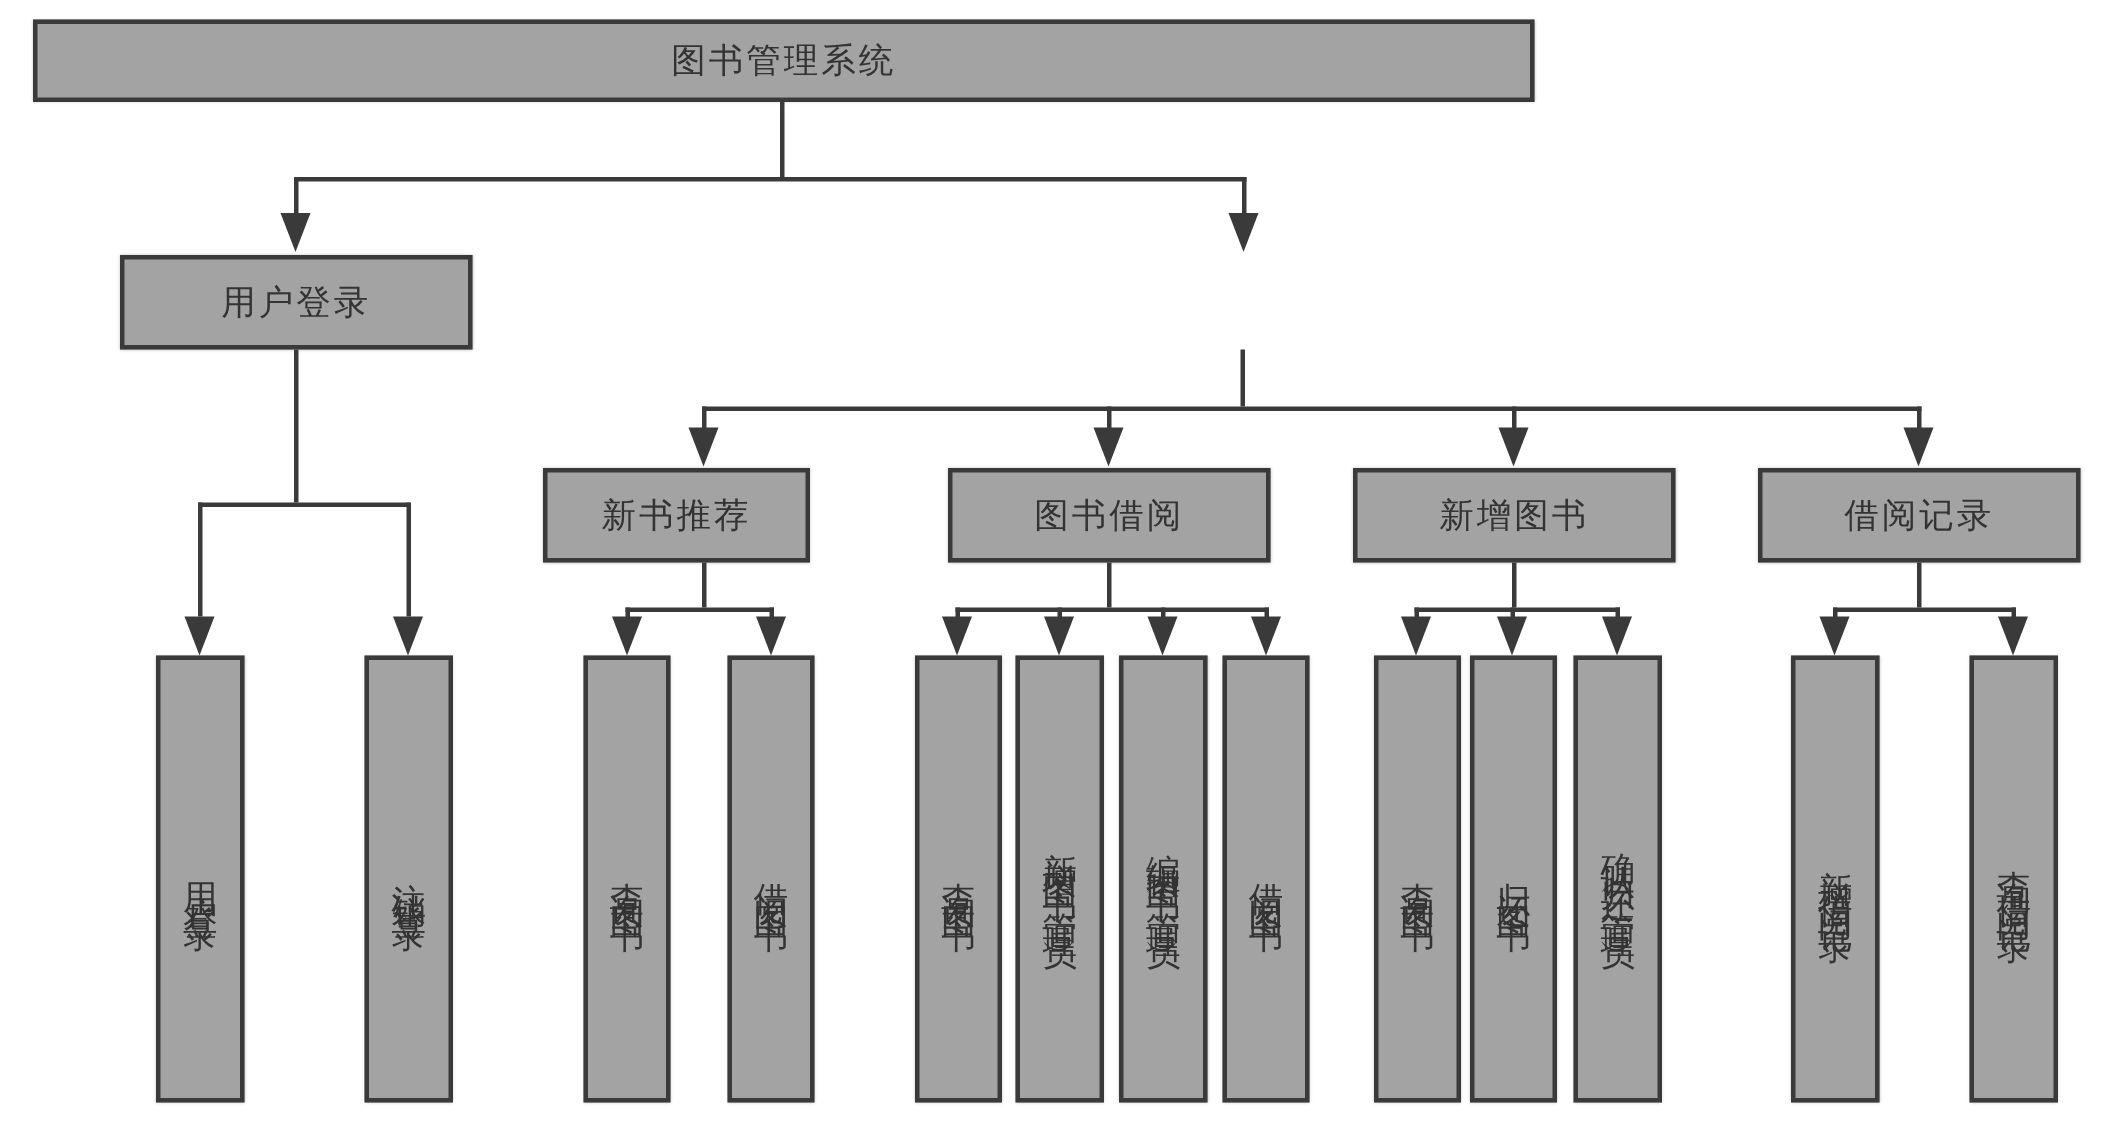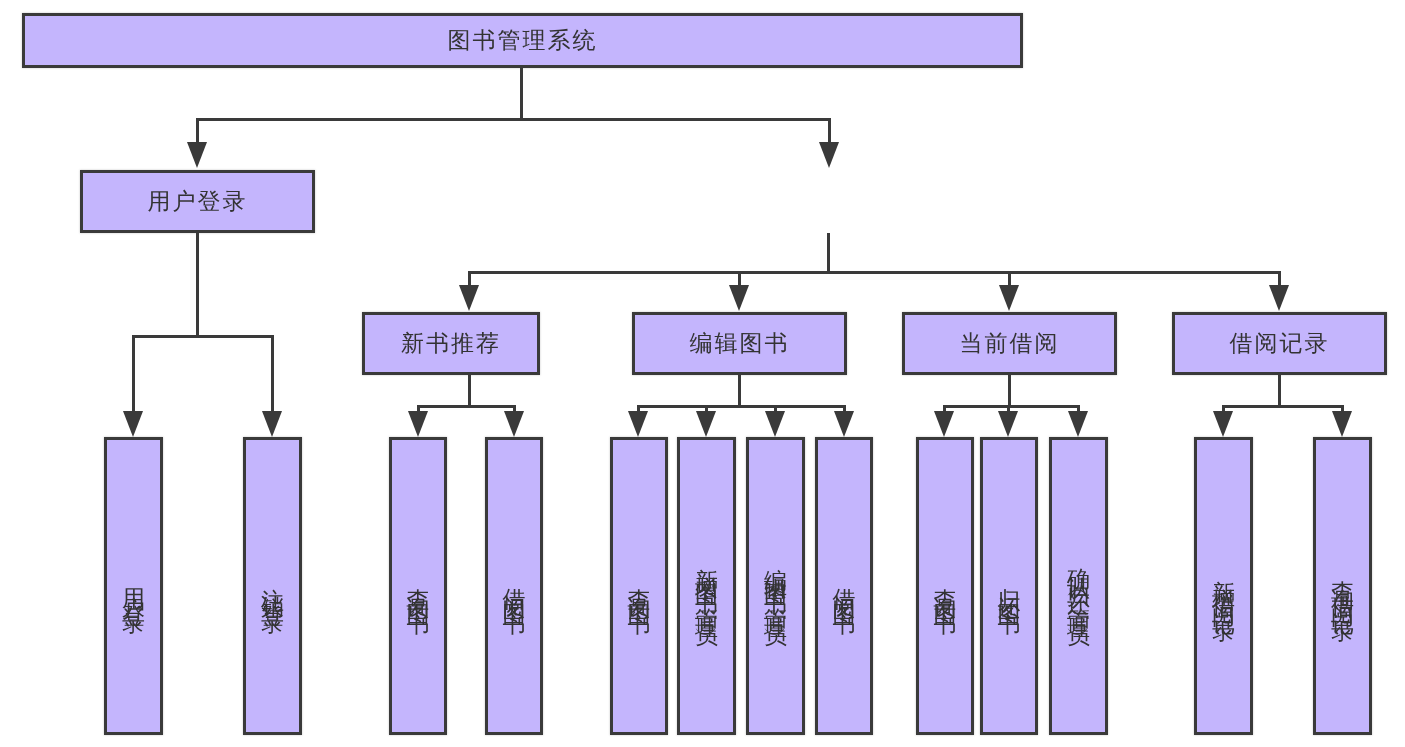"图书管理系统" .box { background: #c4b5fd -> #a3a3a3 }
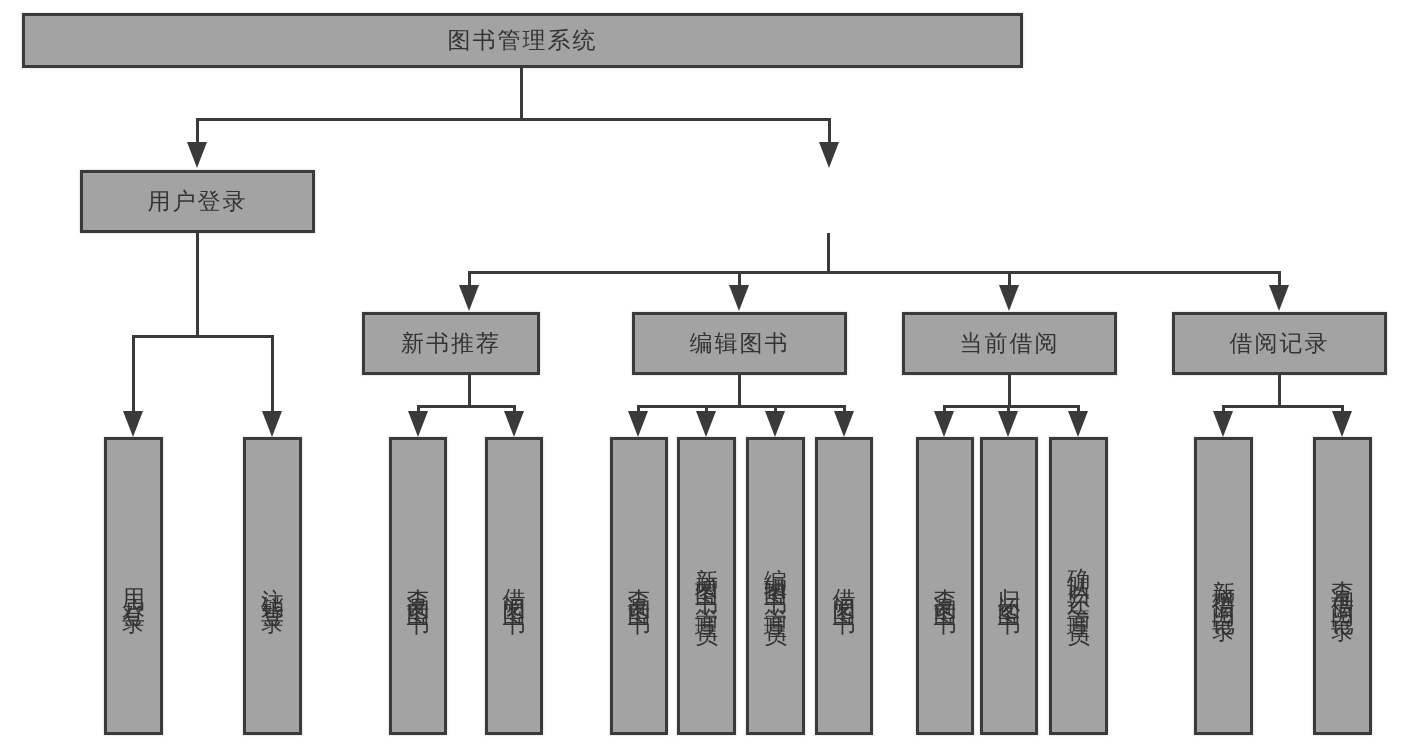"编辑图书" span.hlabel { text: 编辑图书 -> 图书借阅 }
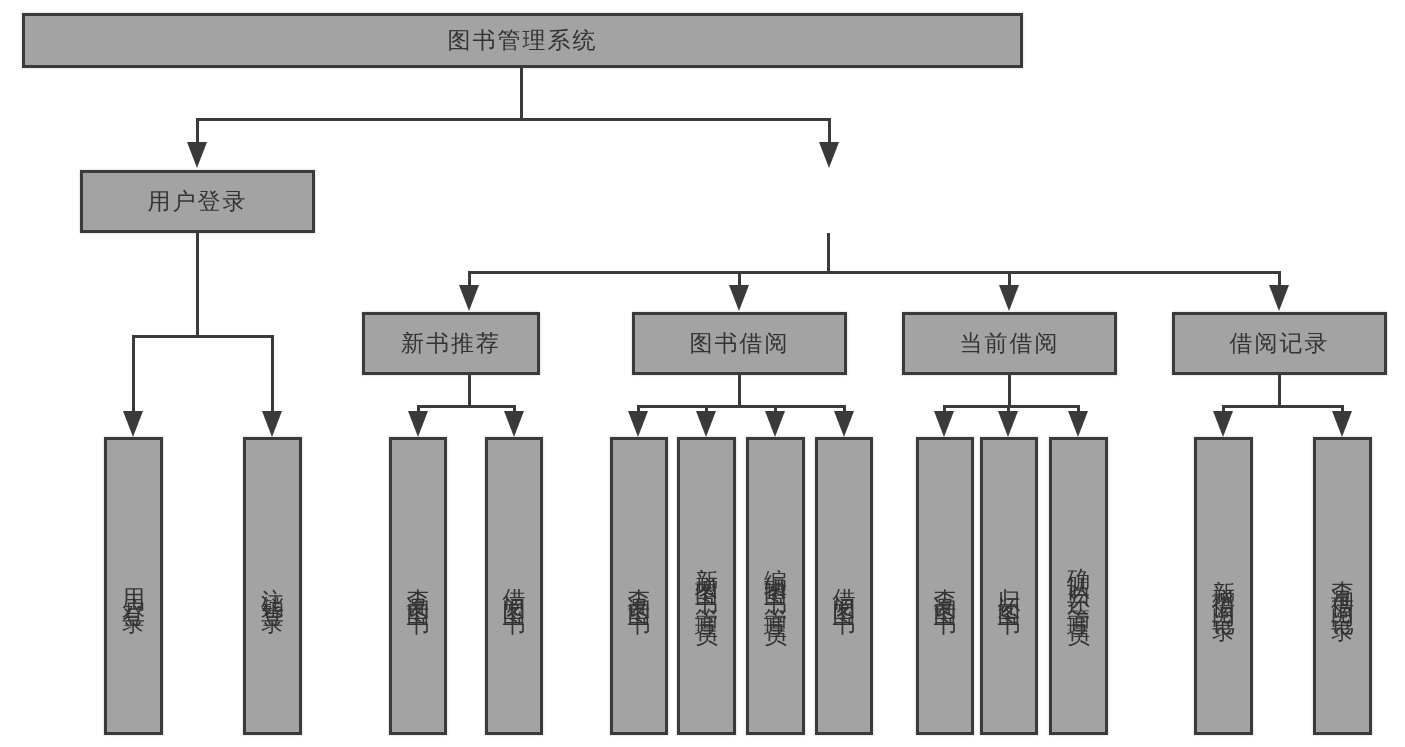"当前借阅" span.hlabel { text: 当前借阅 -> 新增图书 }
